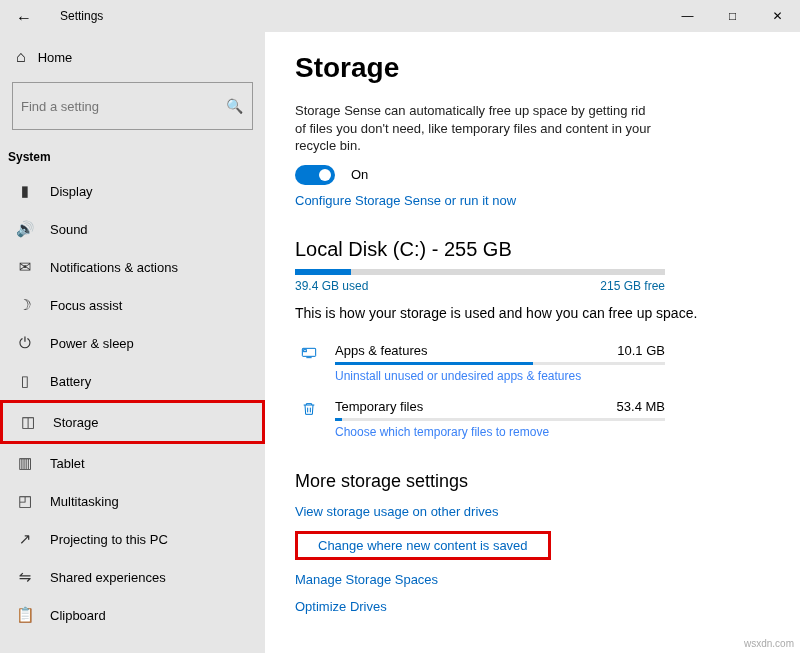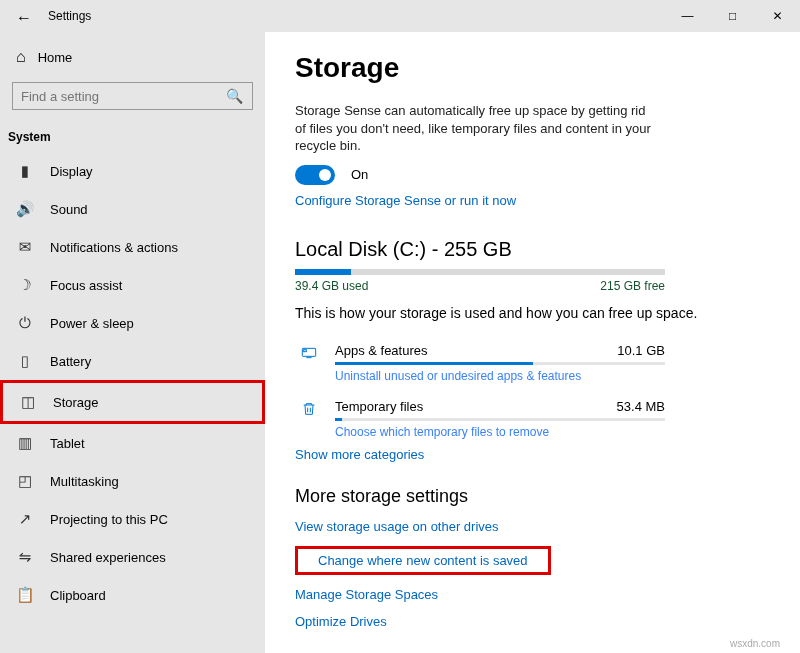"Settings" .titlebar .title { margin-left: 8px -> 20px }
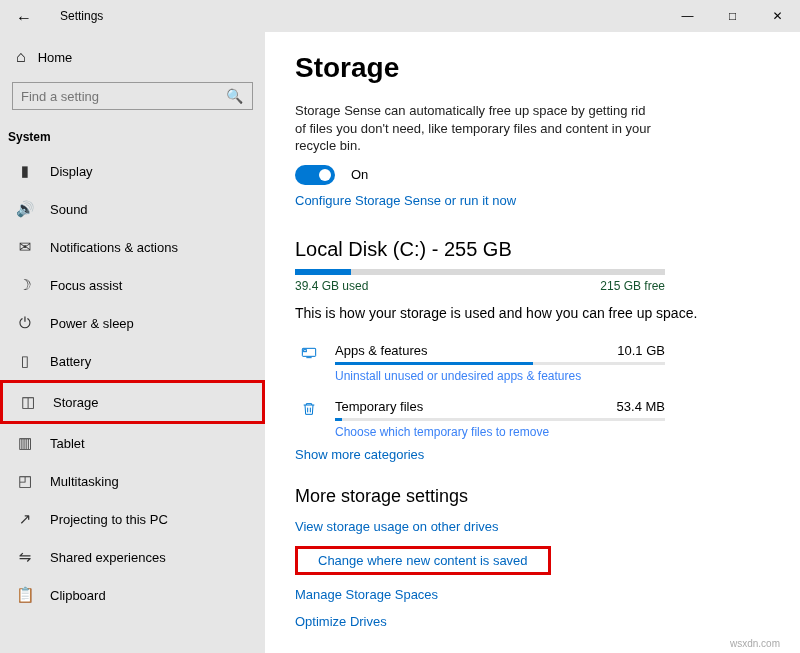"Find a setting" .search { height: 28px -> 48px }
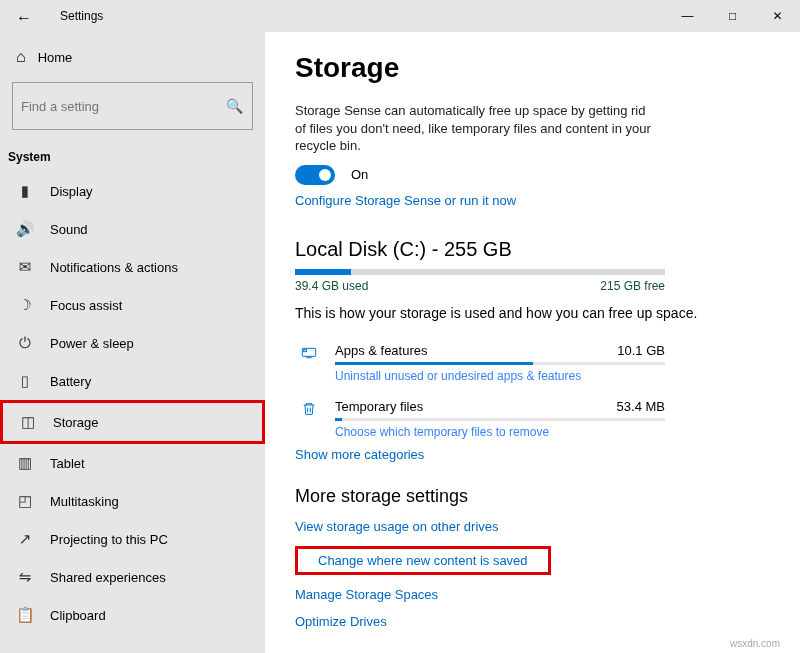"39.4 GB used" .bar-labels { color: #14532d -> #0369a1 }
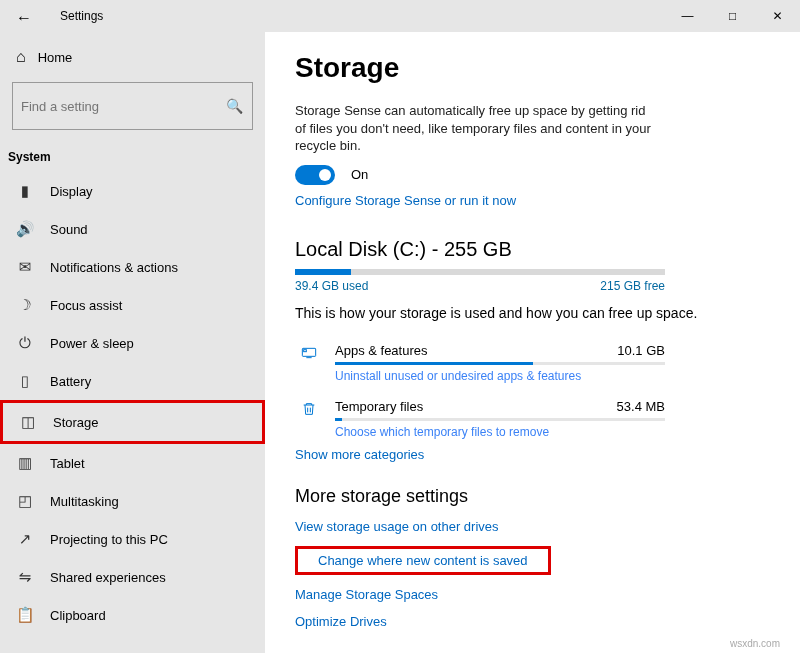"Show more categories" div.link-block { html: <div><span>Show more categories</span></div> -> none }
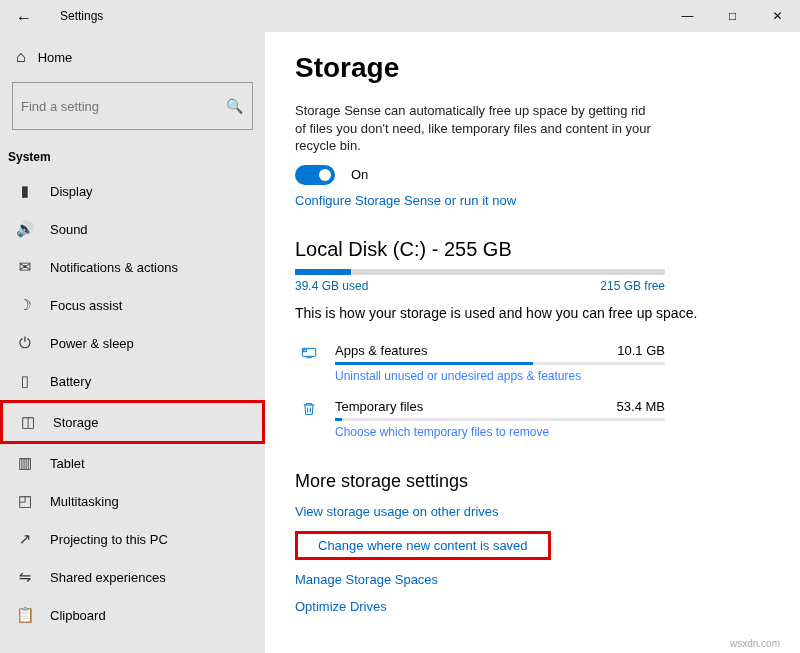"wsxdn.com" .watermark { right: 20px -> 6px }
